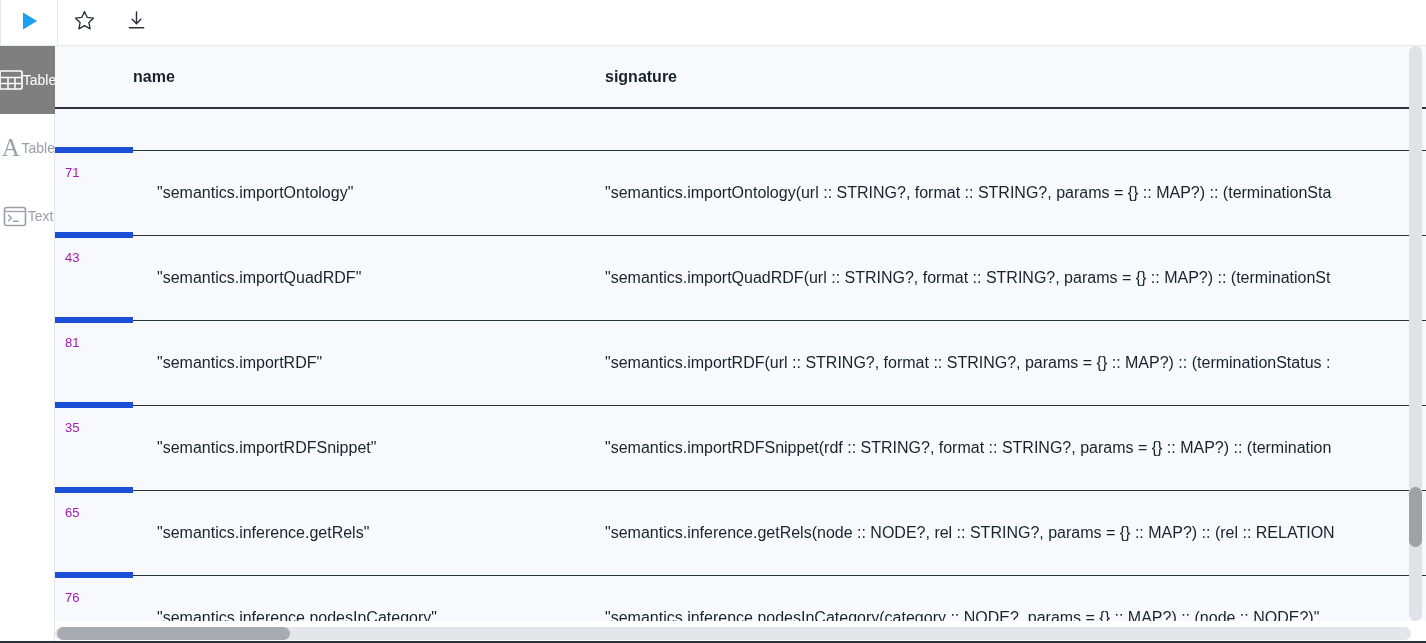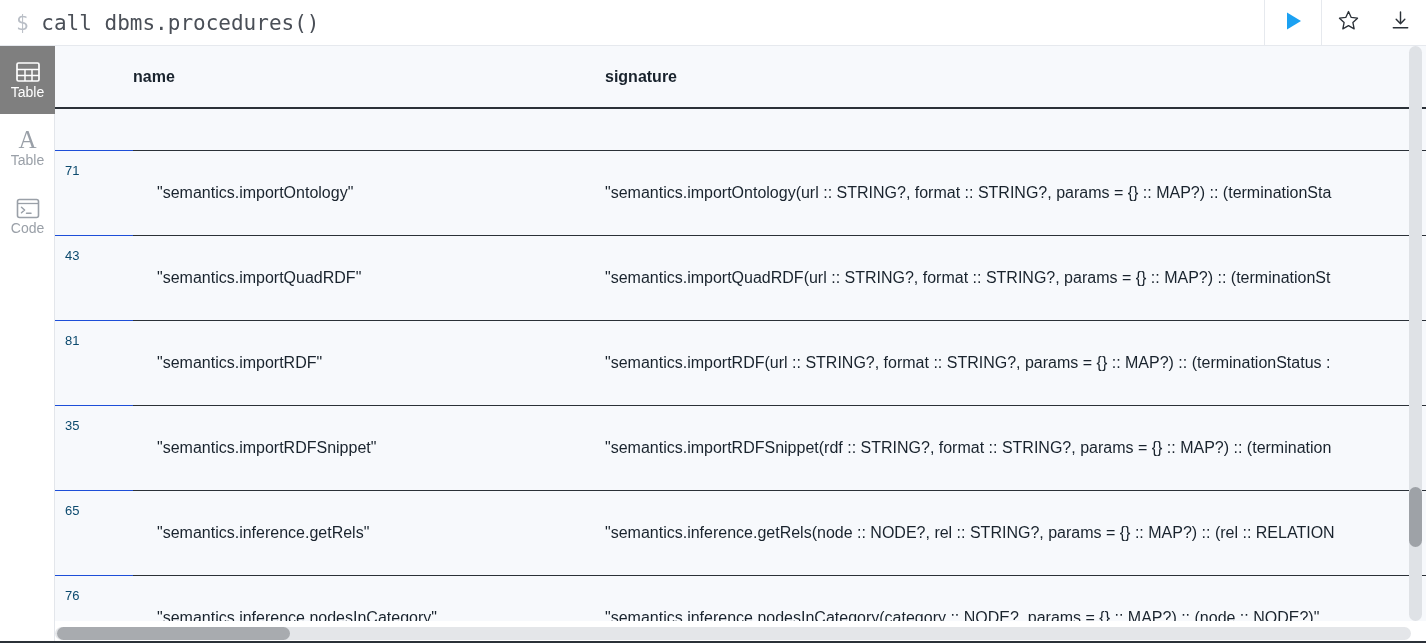"$ call dbms.procedures()" div.query-text { html: <div> <span>$</span> <span>call dbms.procedures()</span> </div> -> none }
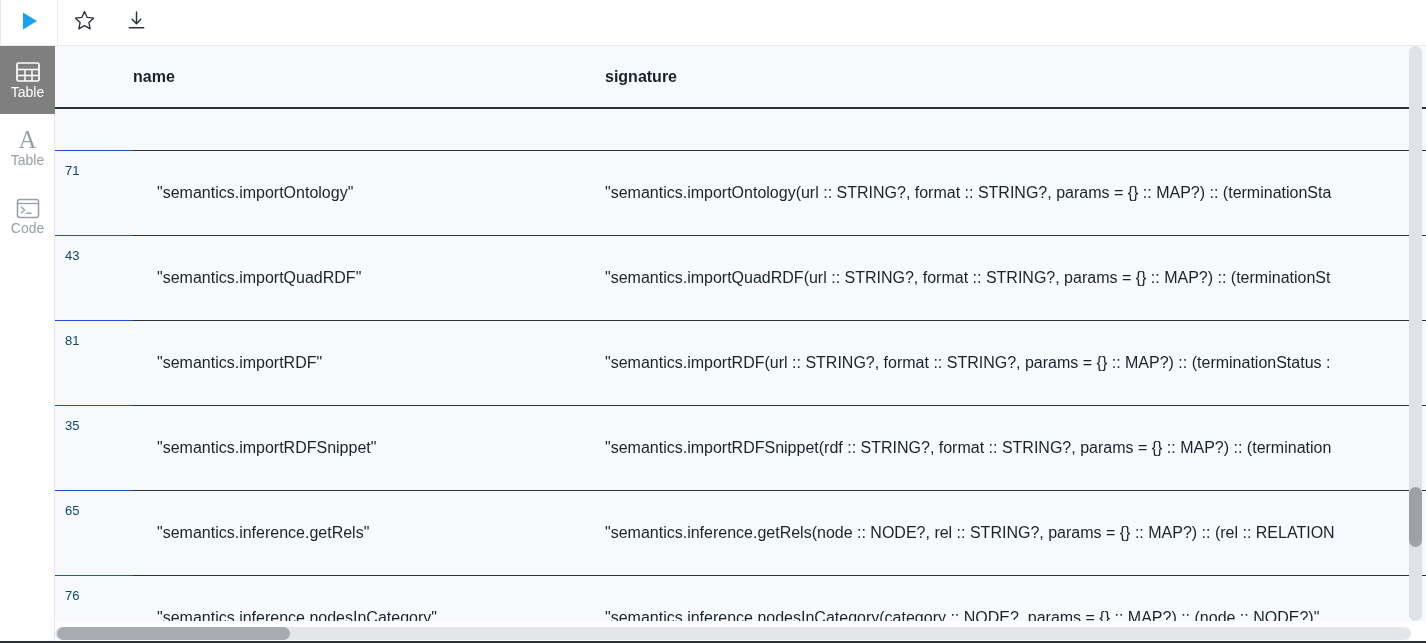"Table" .view-item { flex-direction: column -> none }
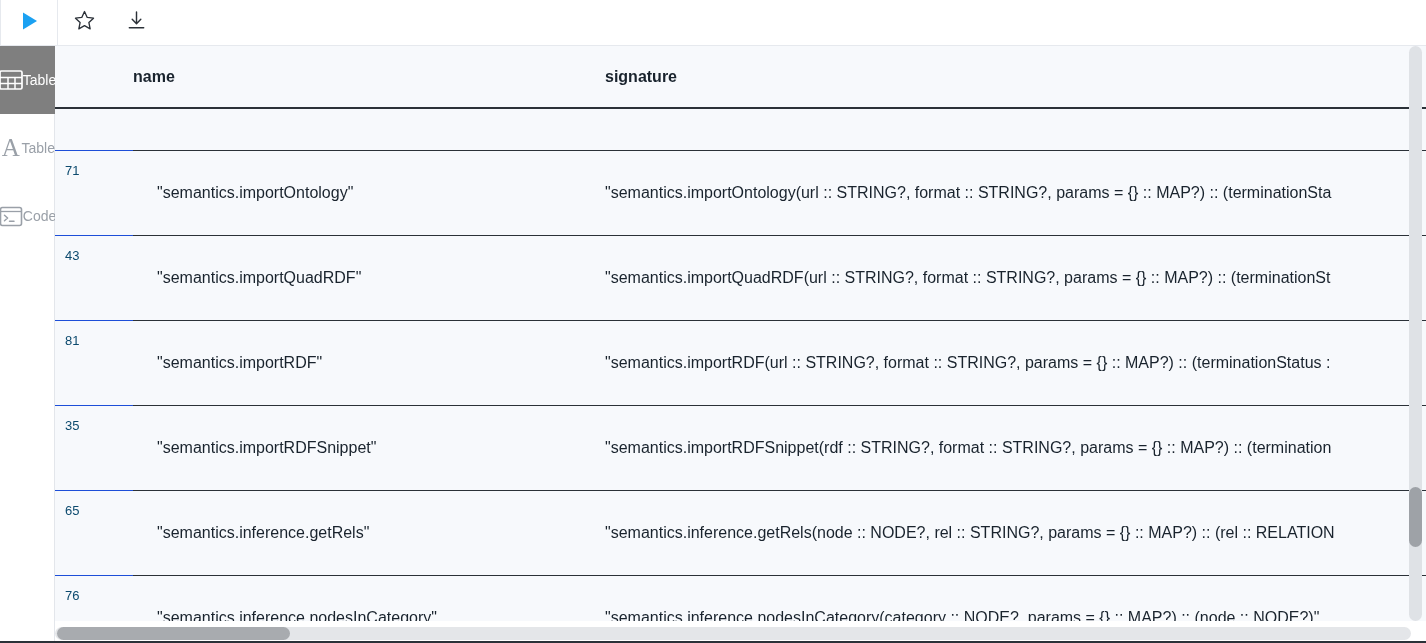"71" td.idx { border-bottom: 1px solid #1d4ed8 -> 6px solid #1d4ed8; color: #0c4a6e -> #a21caf }
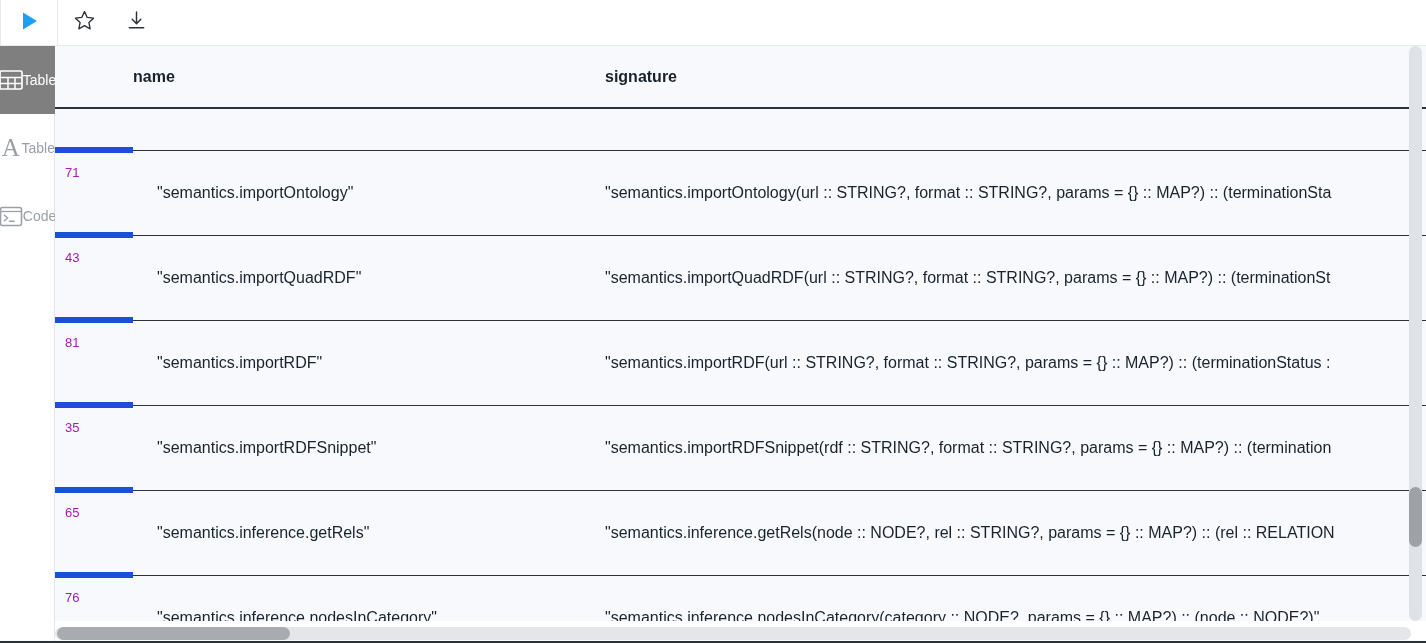"Code" span.view-label { text: Code -> Text }
